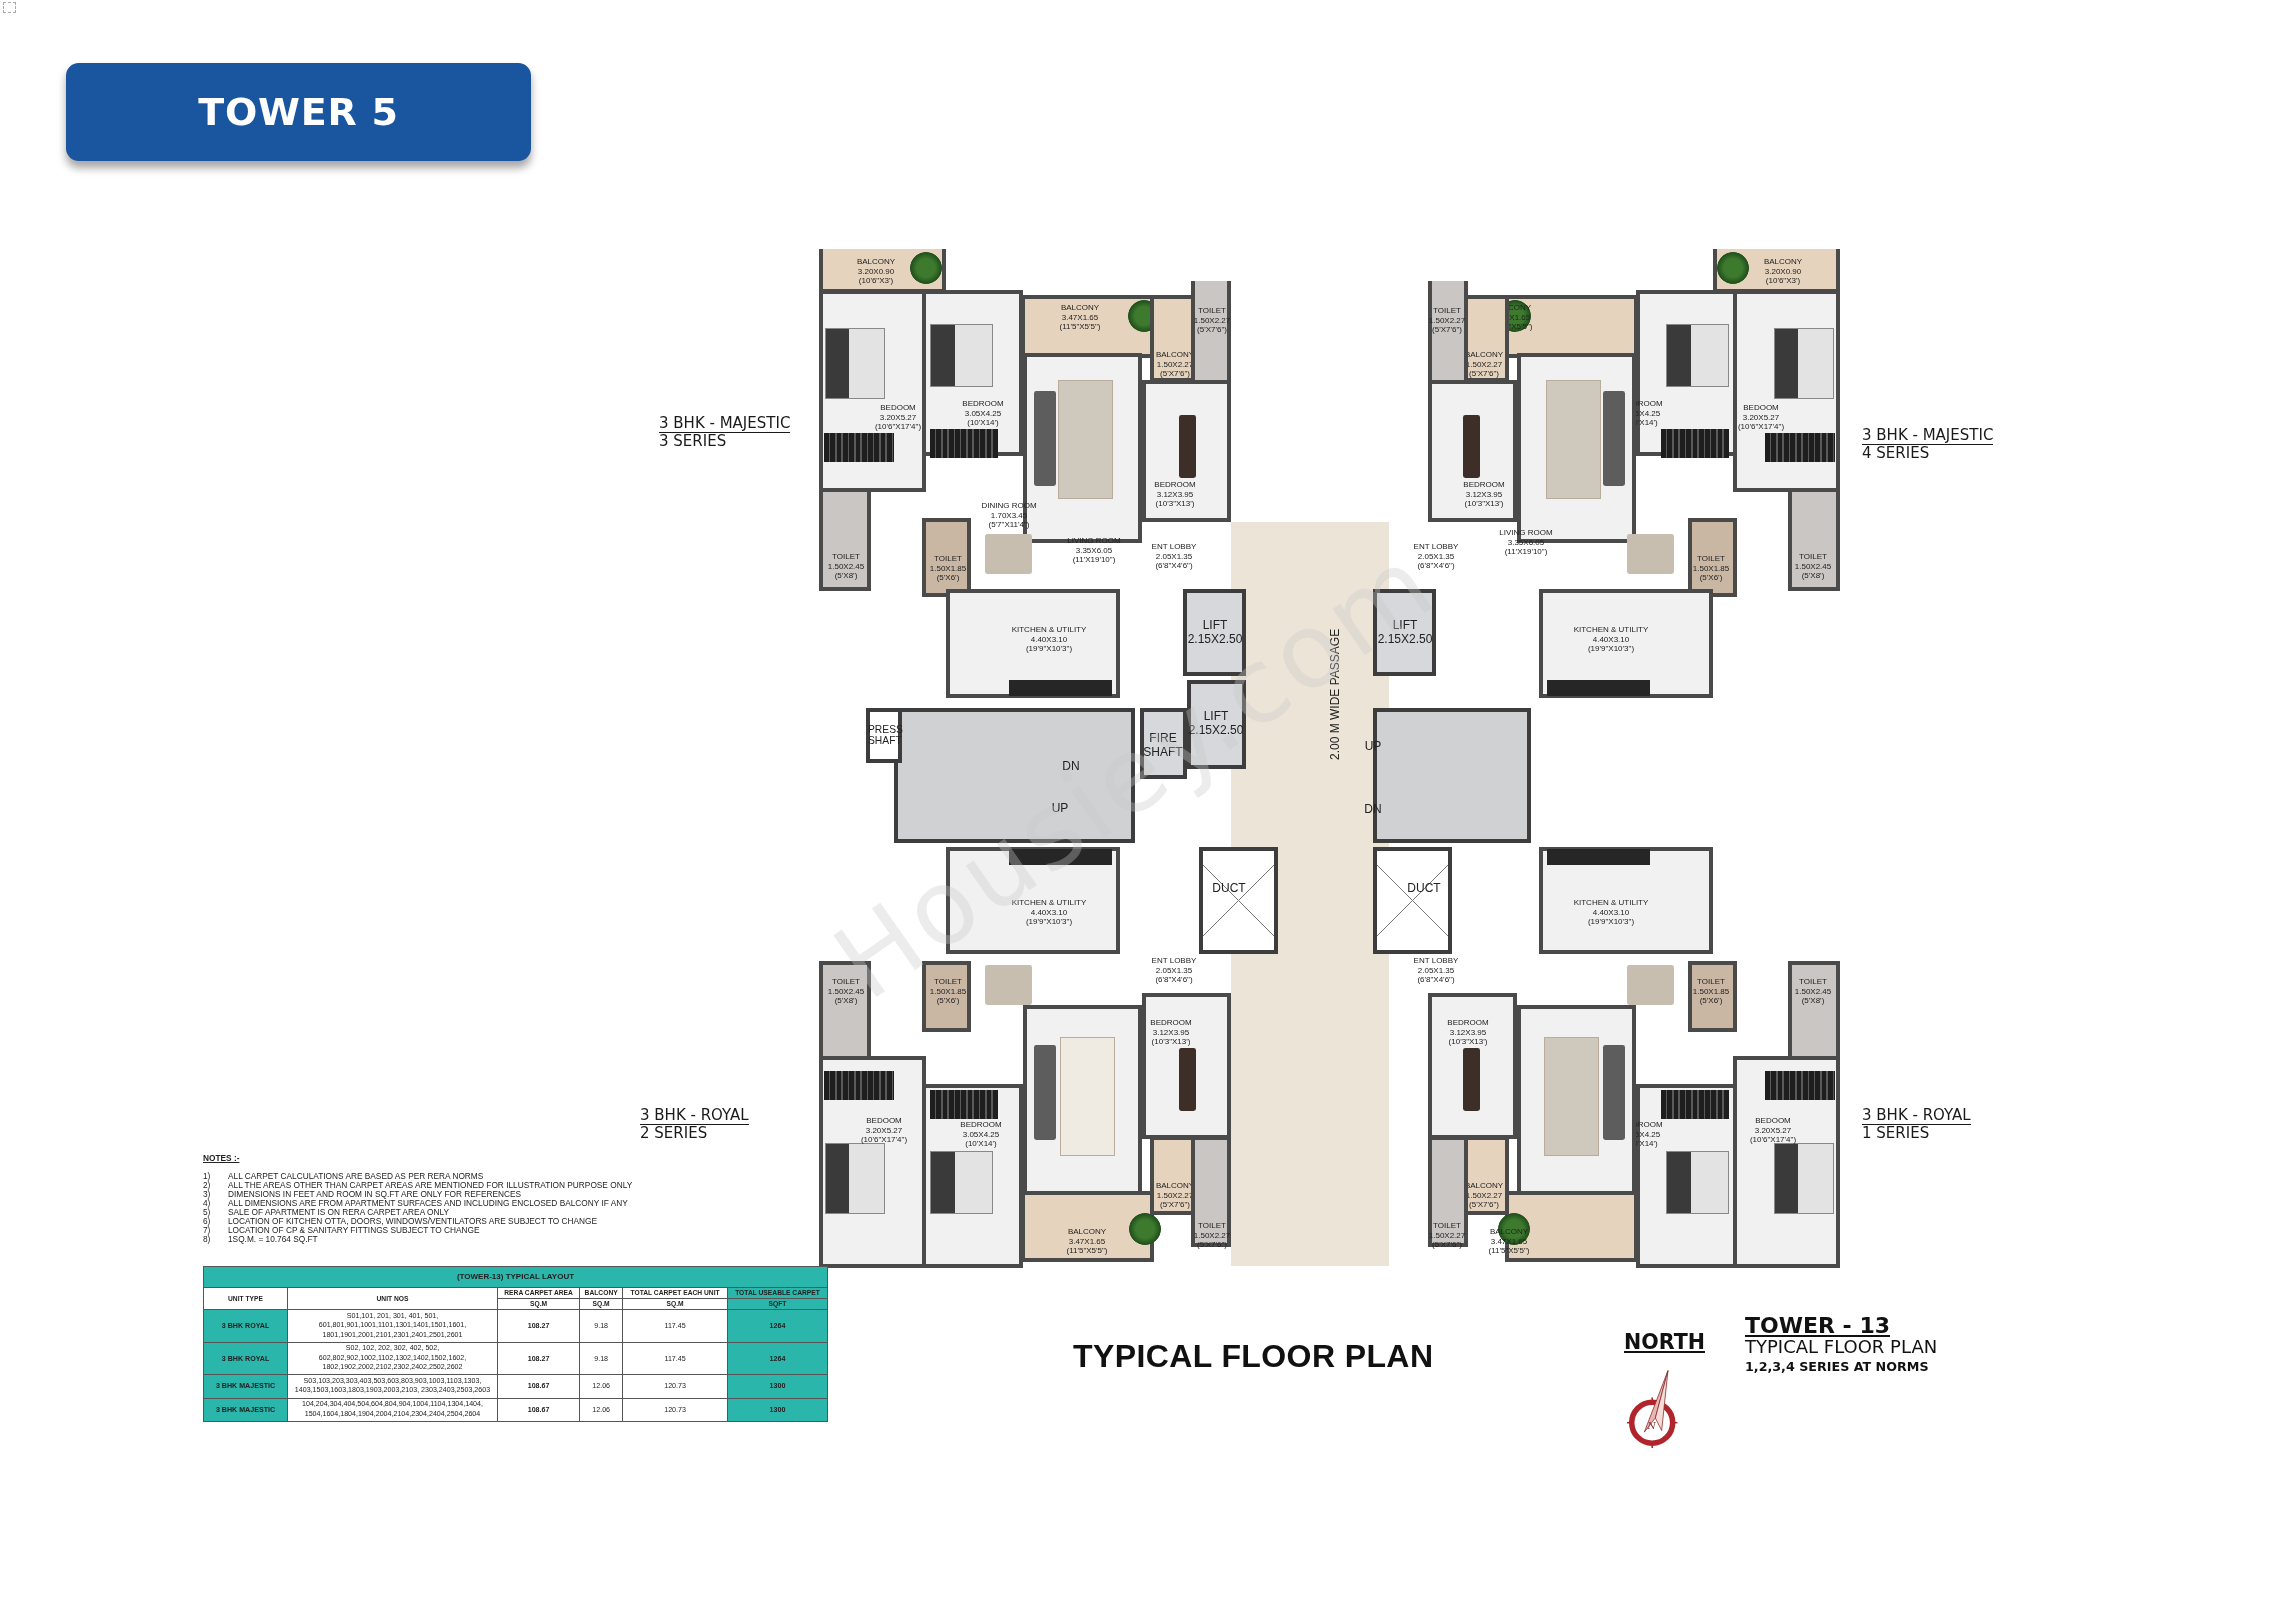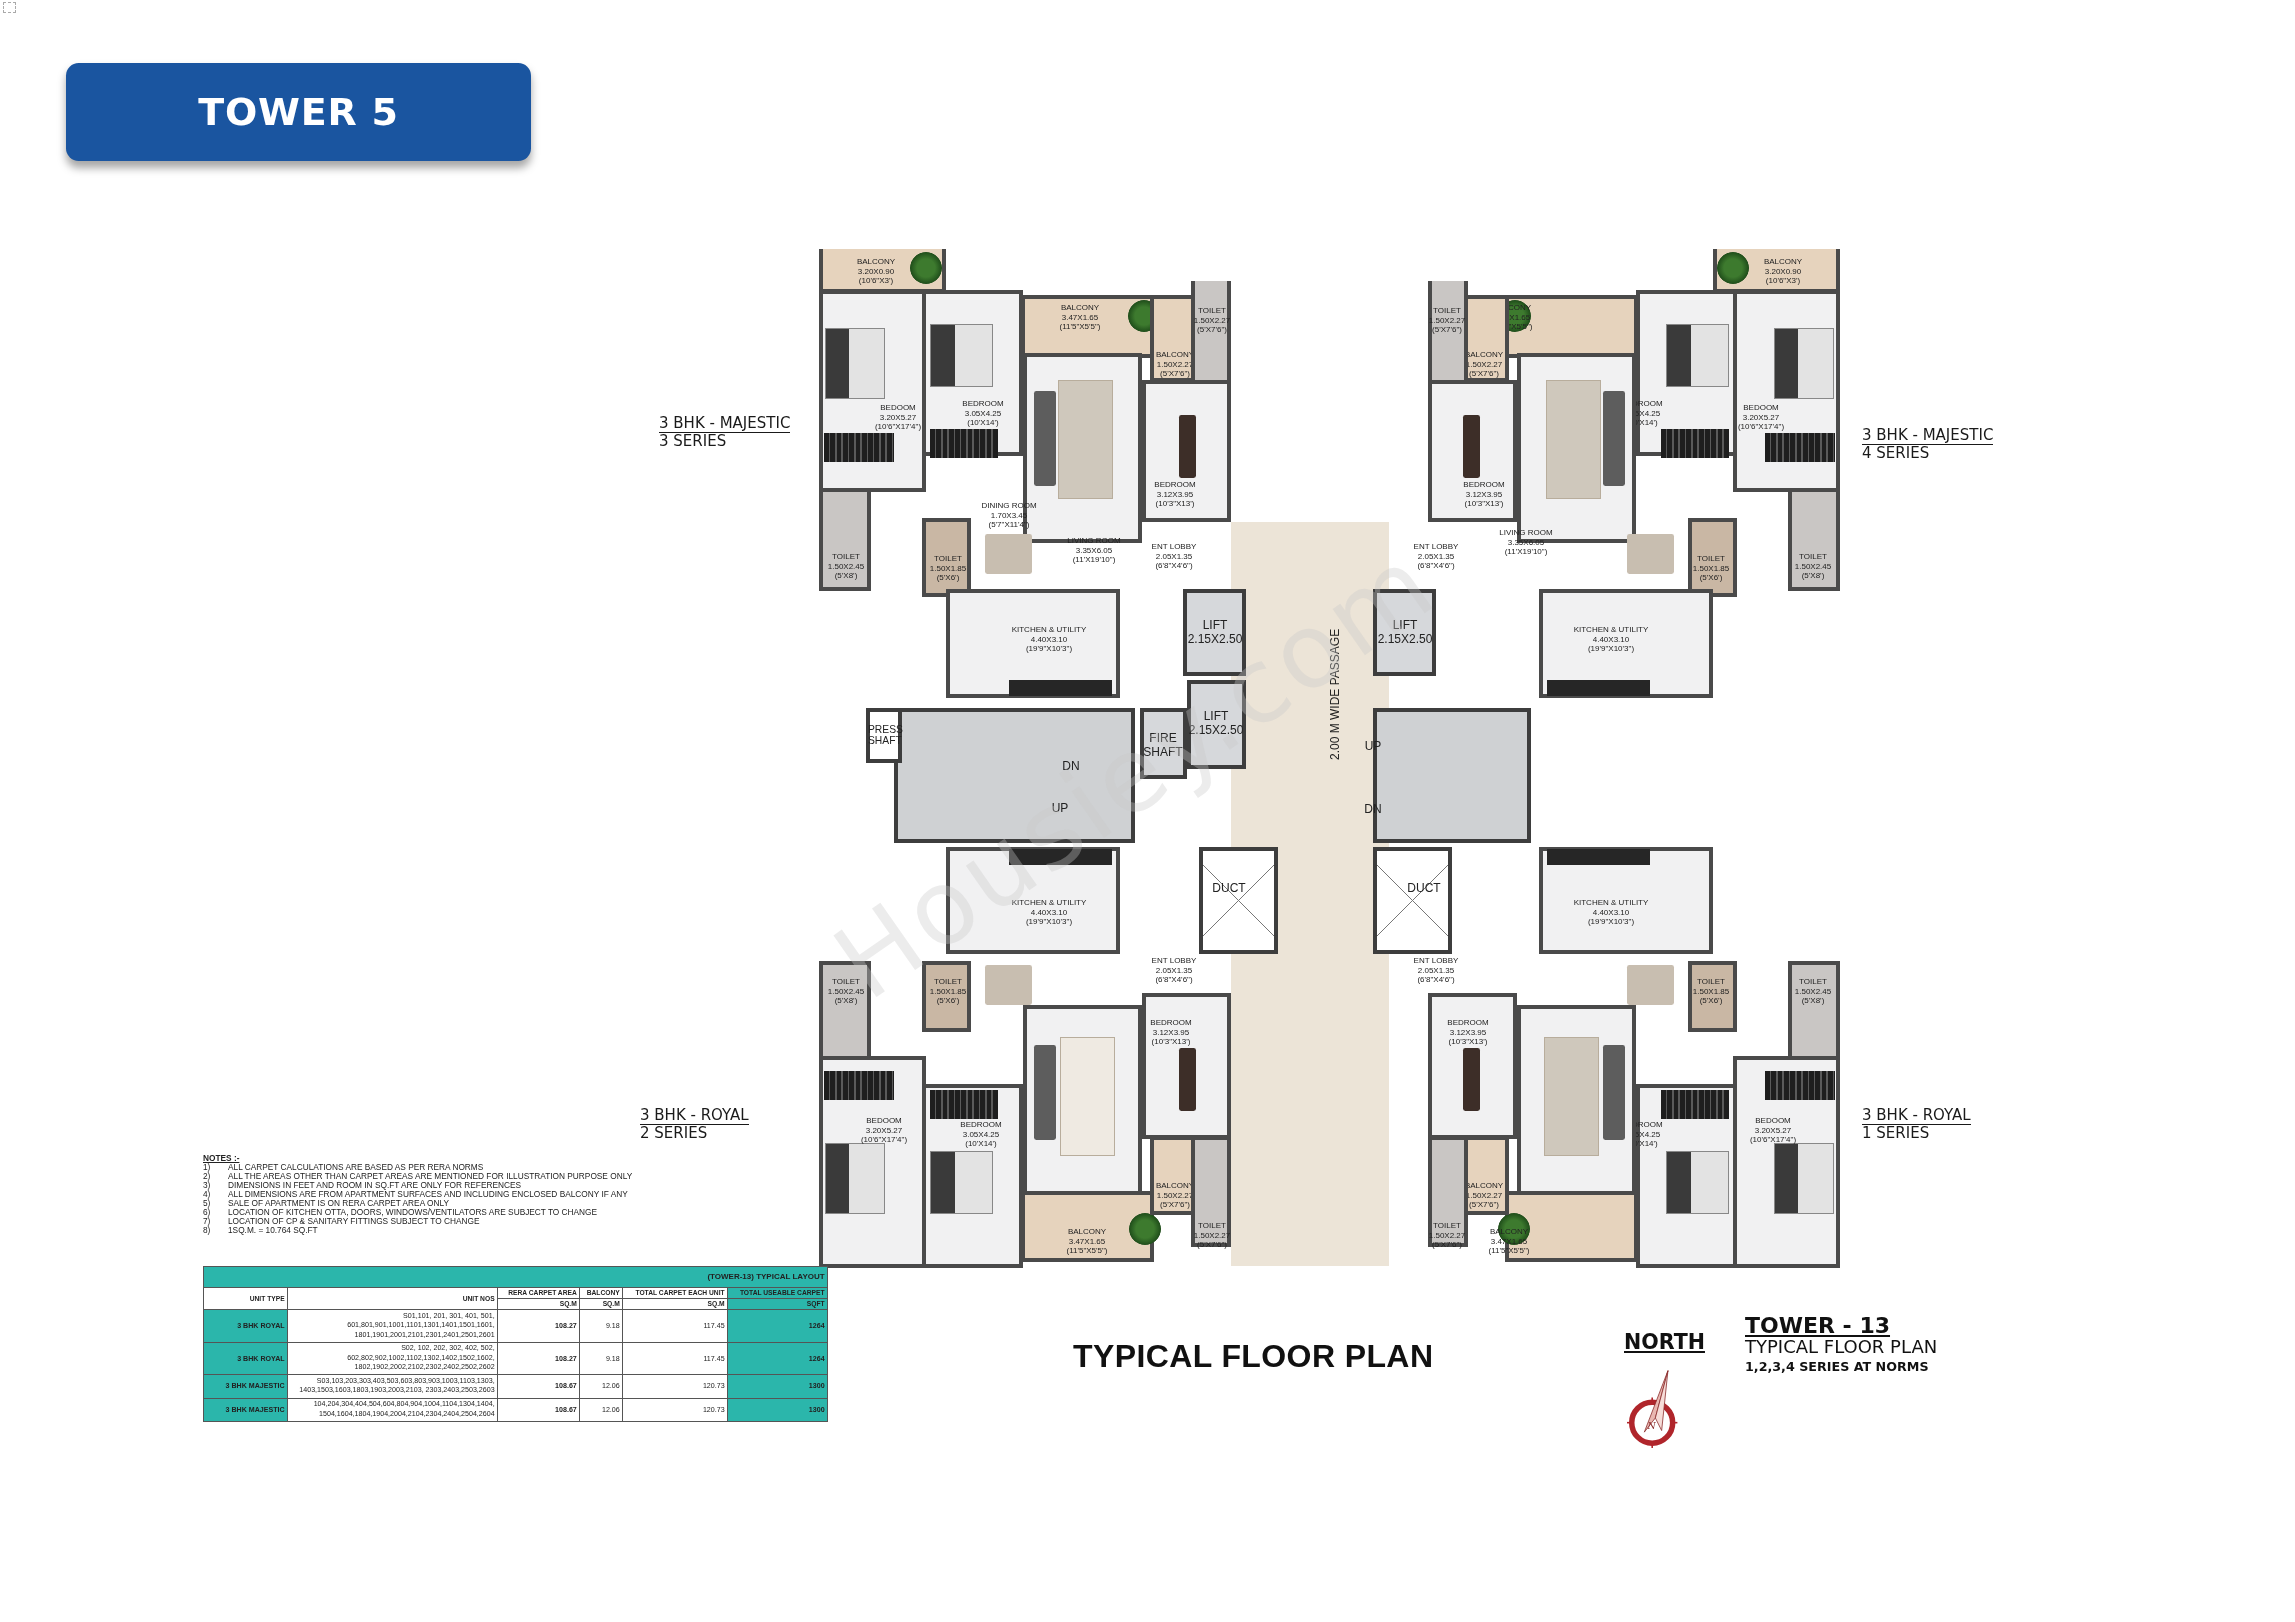"NOTES :-" .notes-title { margin-bottom: 0 -> 9px }
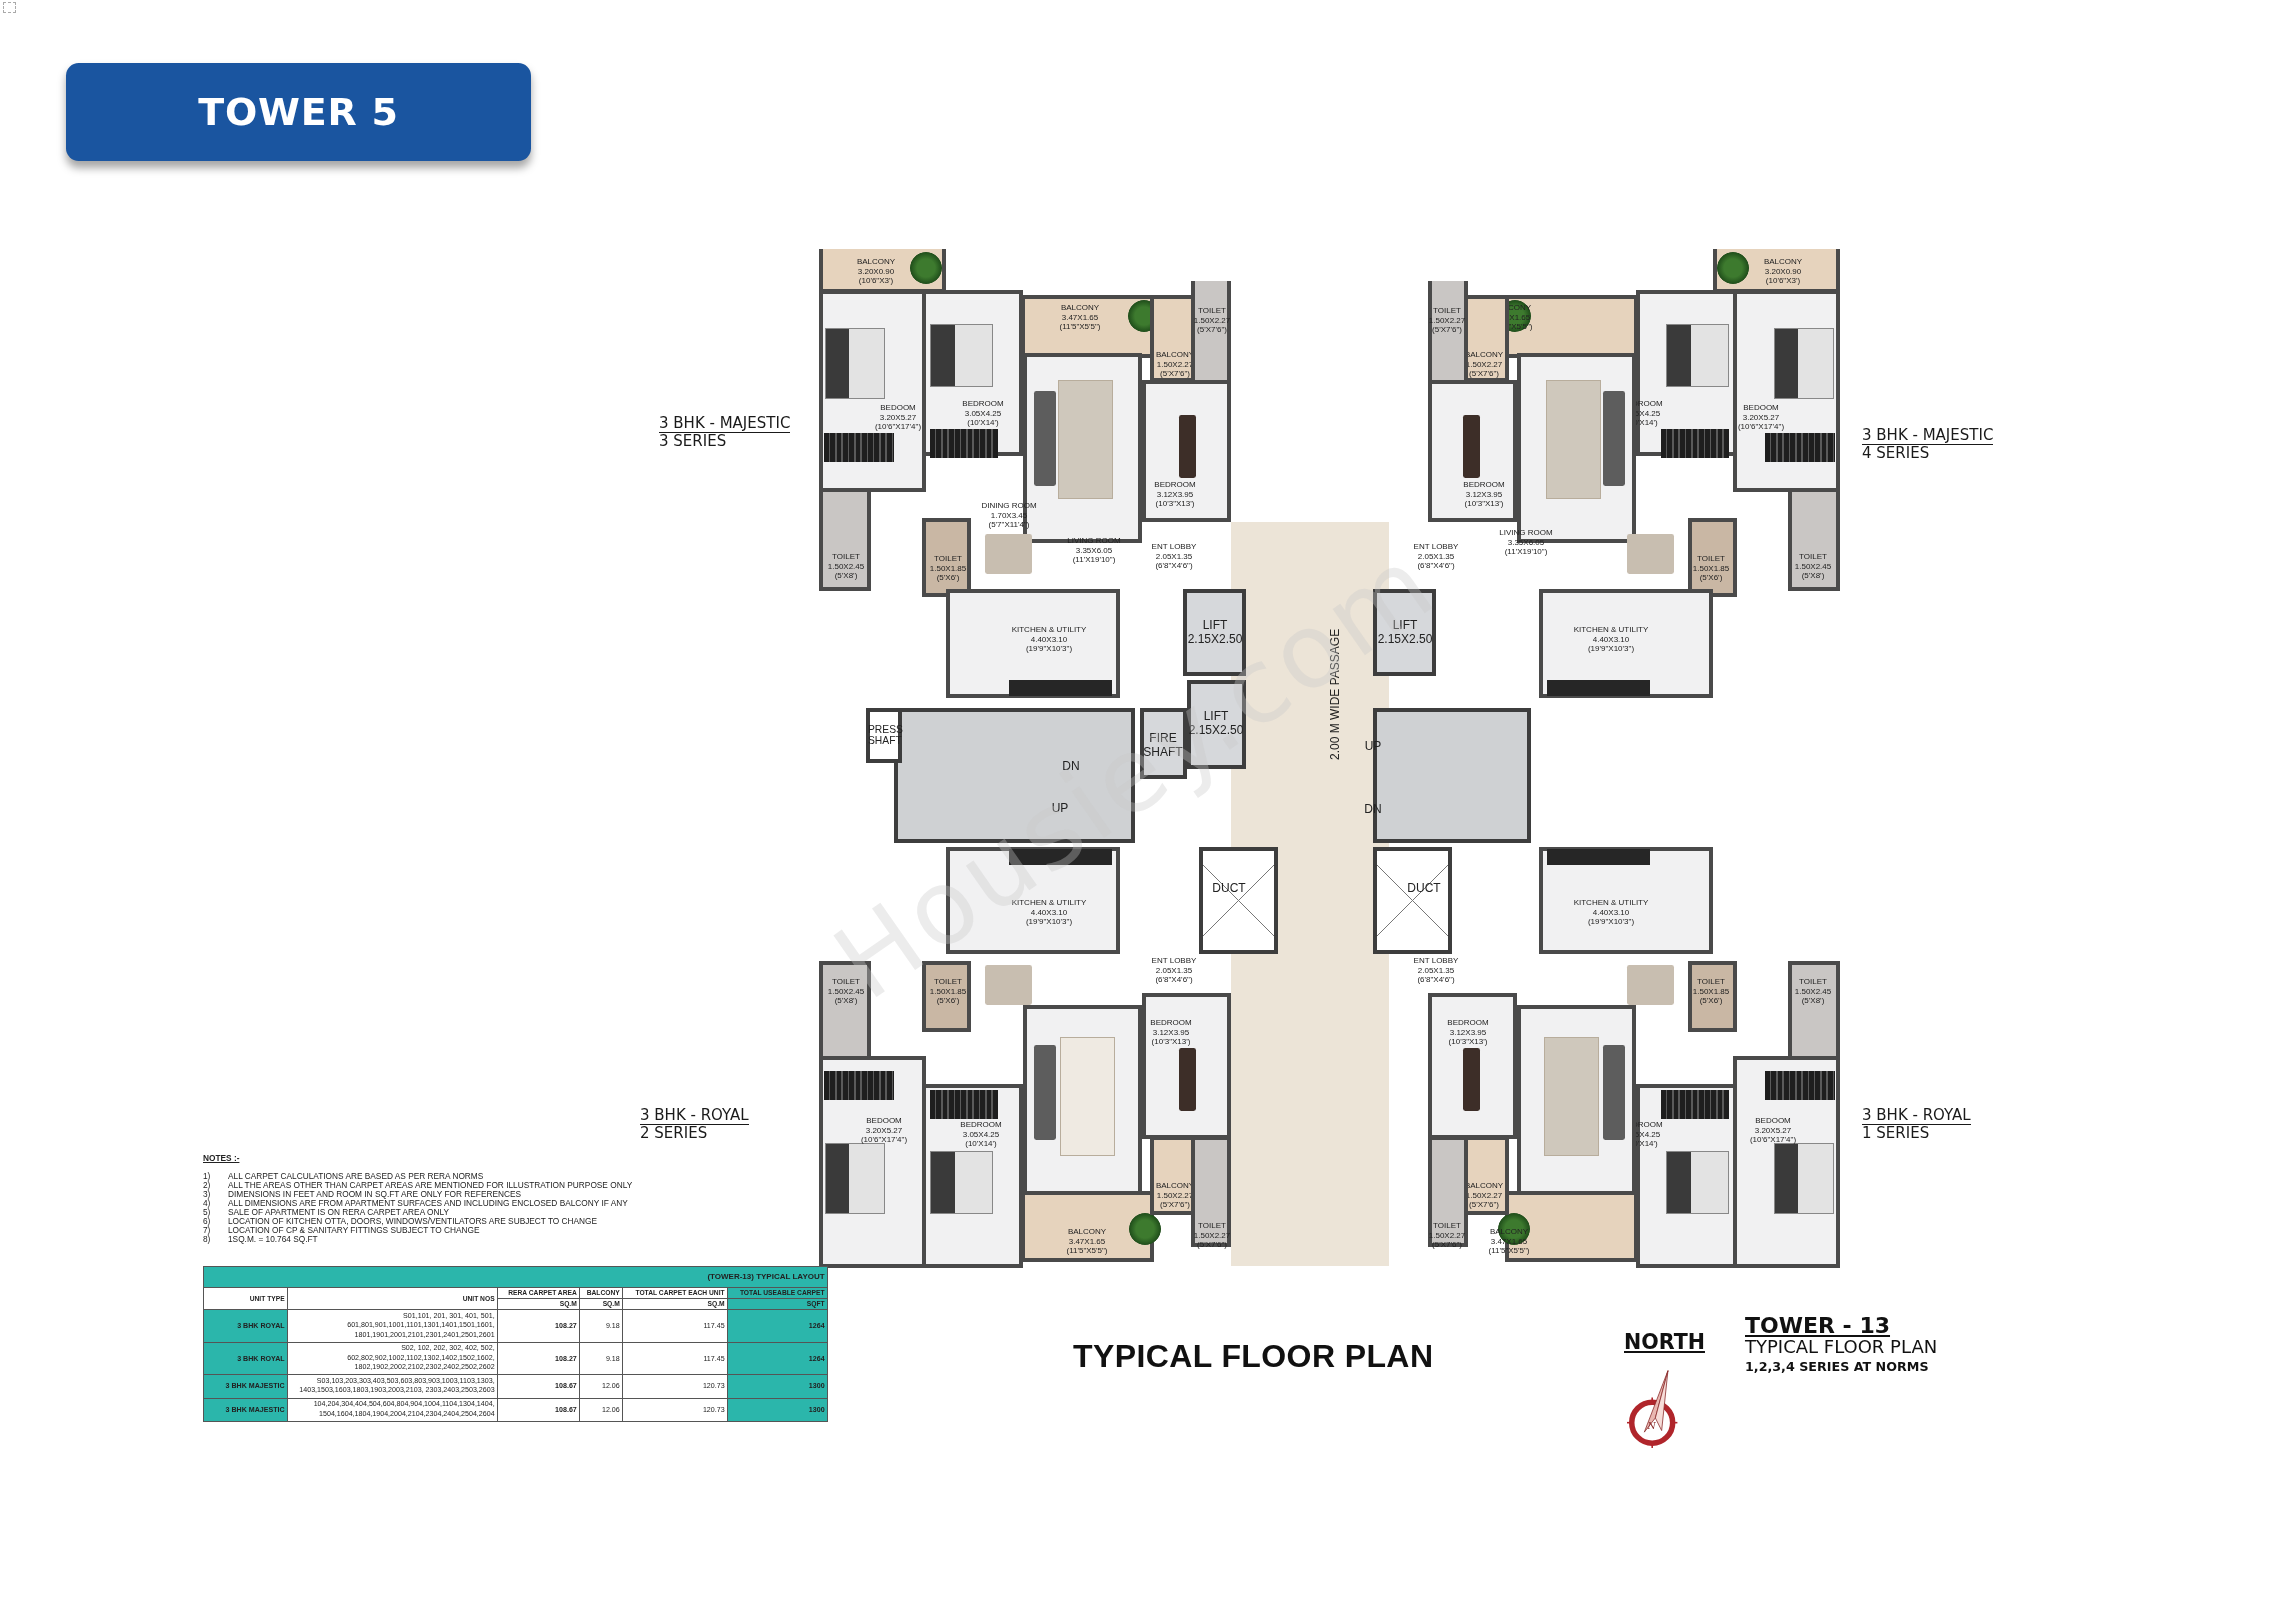"(TOWER-13) TYPICAL LAYOUT" table.layout td, table.layout th { text-align: right -> center }
